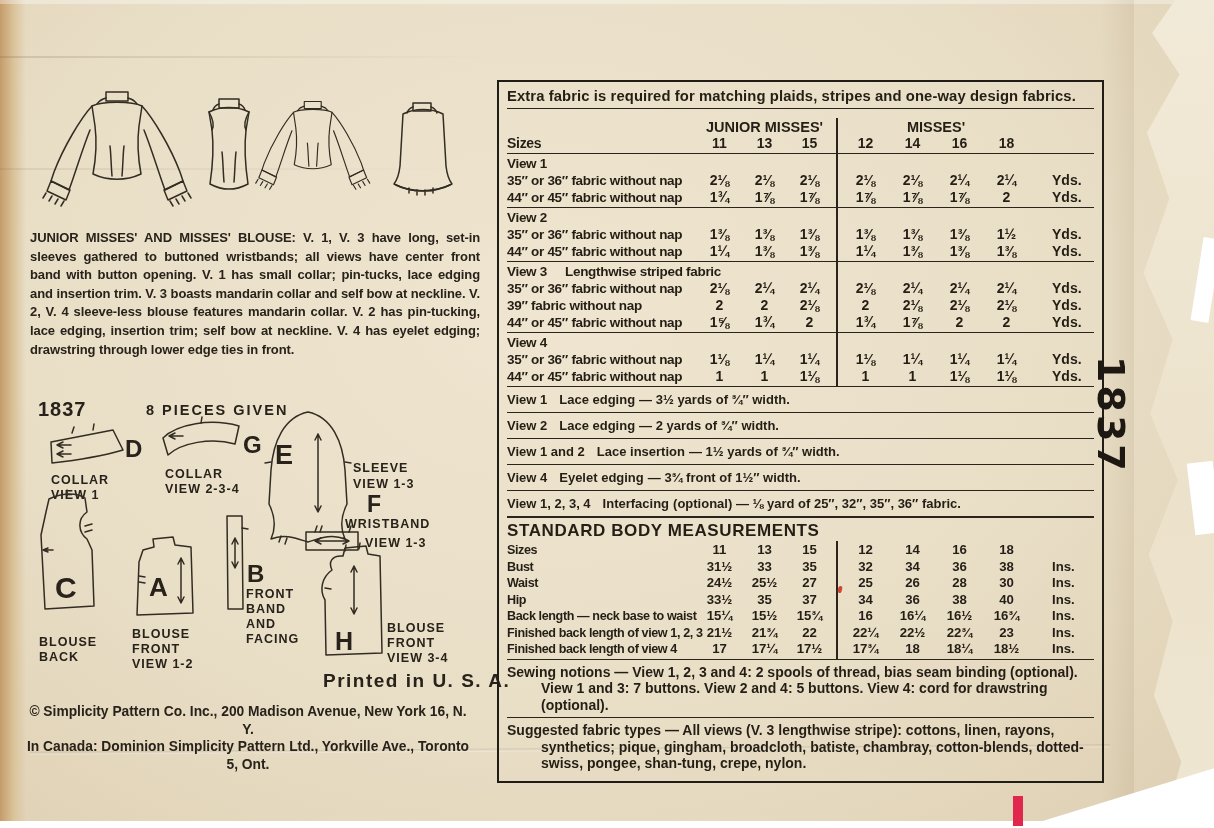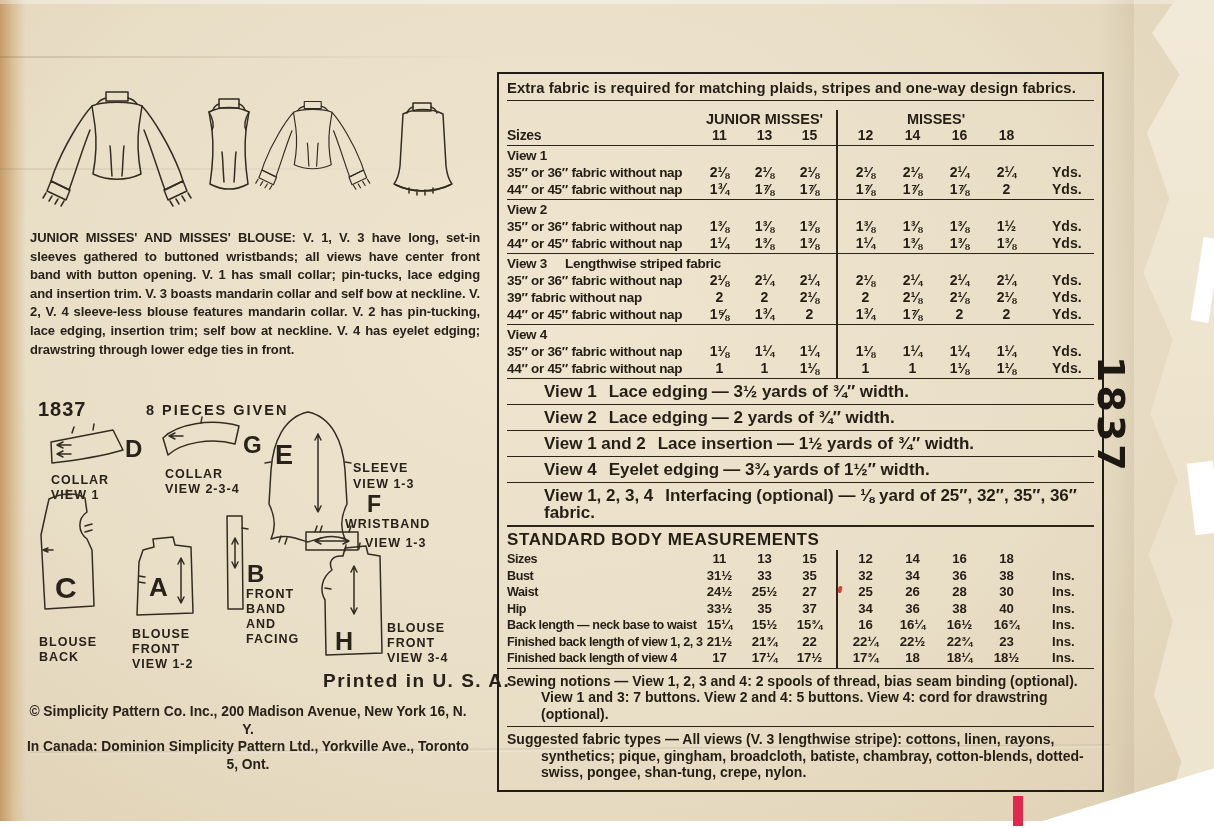"Extra fabric is required for" .ytable { top: 72px -> 80px }
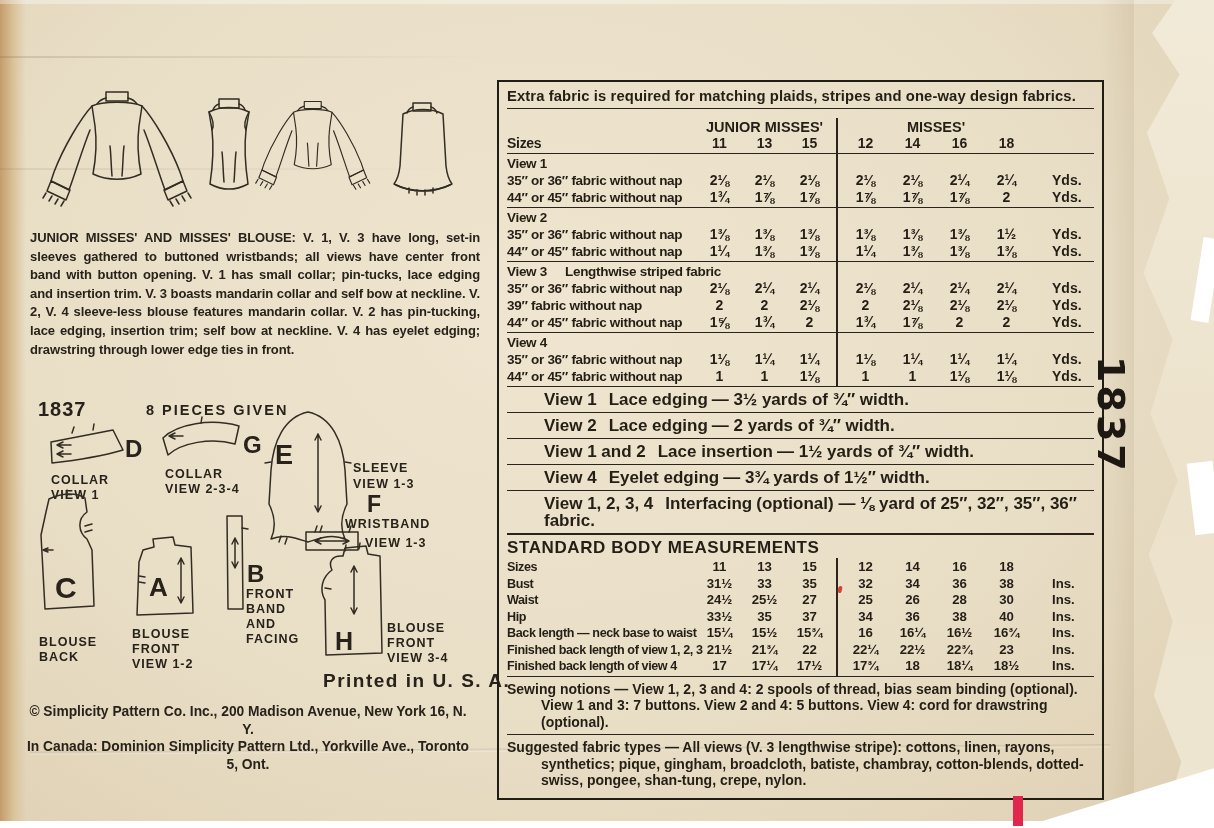"View 1 Lace edging —" .trimrow { font-size: 17px -> 13px; margin-left: 37px -> none }
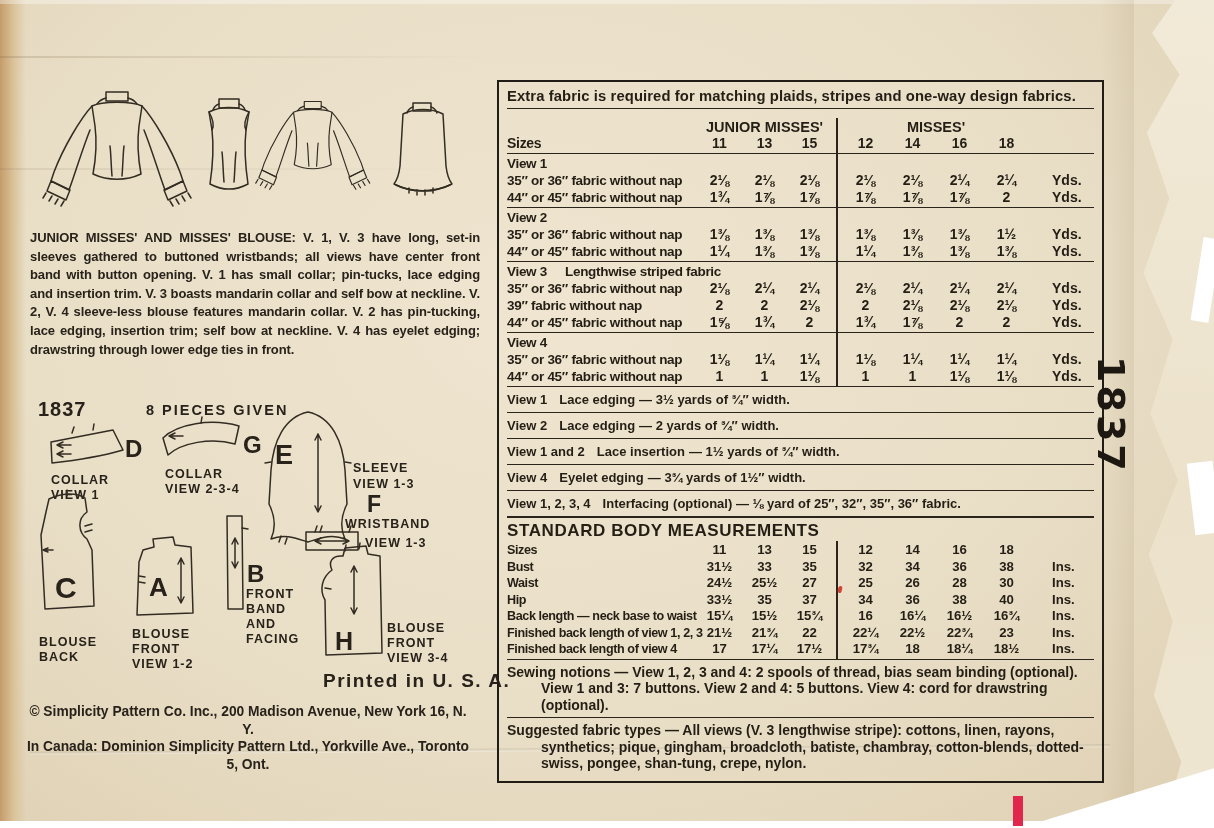"— 3¾ yards of 1½″" span { text: yards -> front }
